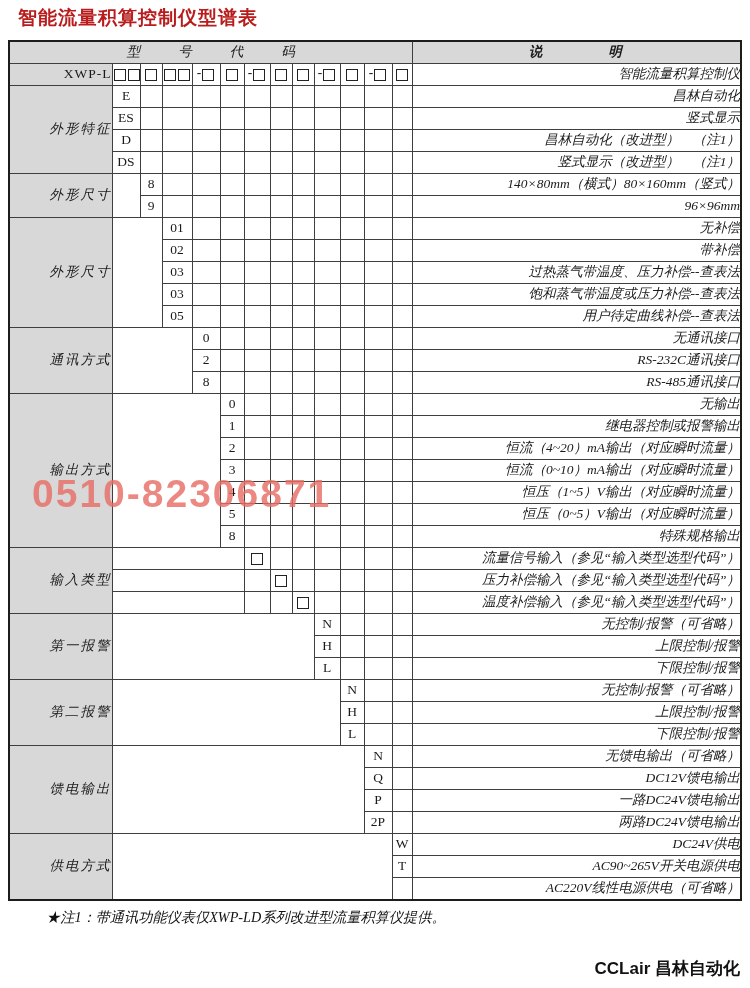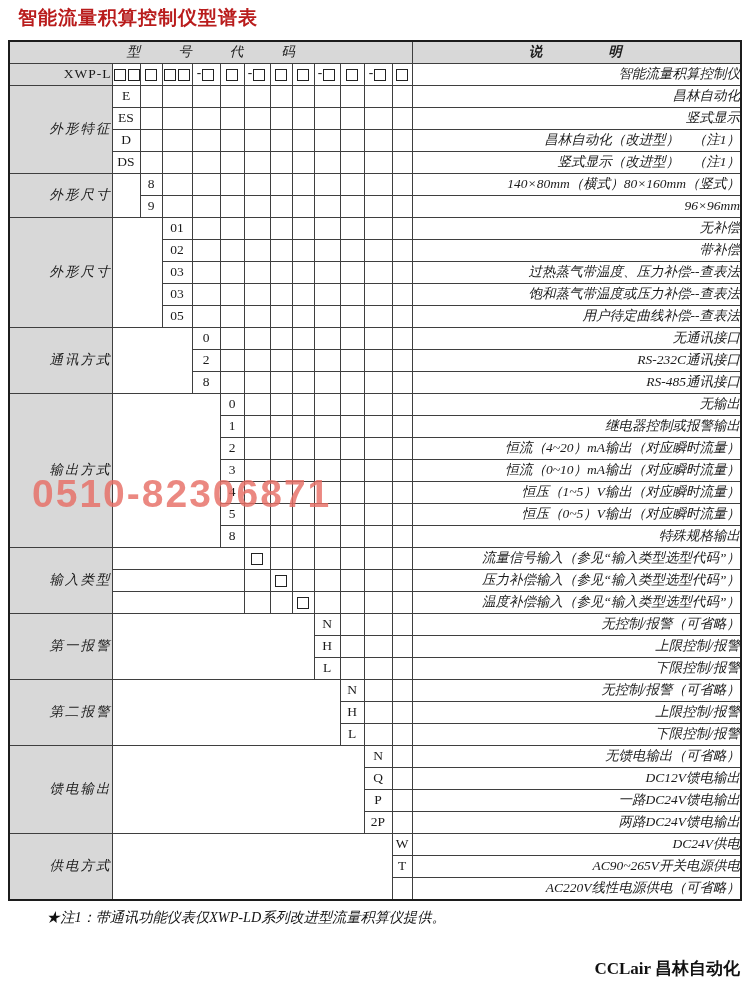"CCLair 昌林自动化" .brand { font-family: Liberation Serif, serif -> Liberation Sans, sans-serif }
